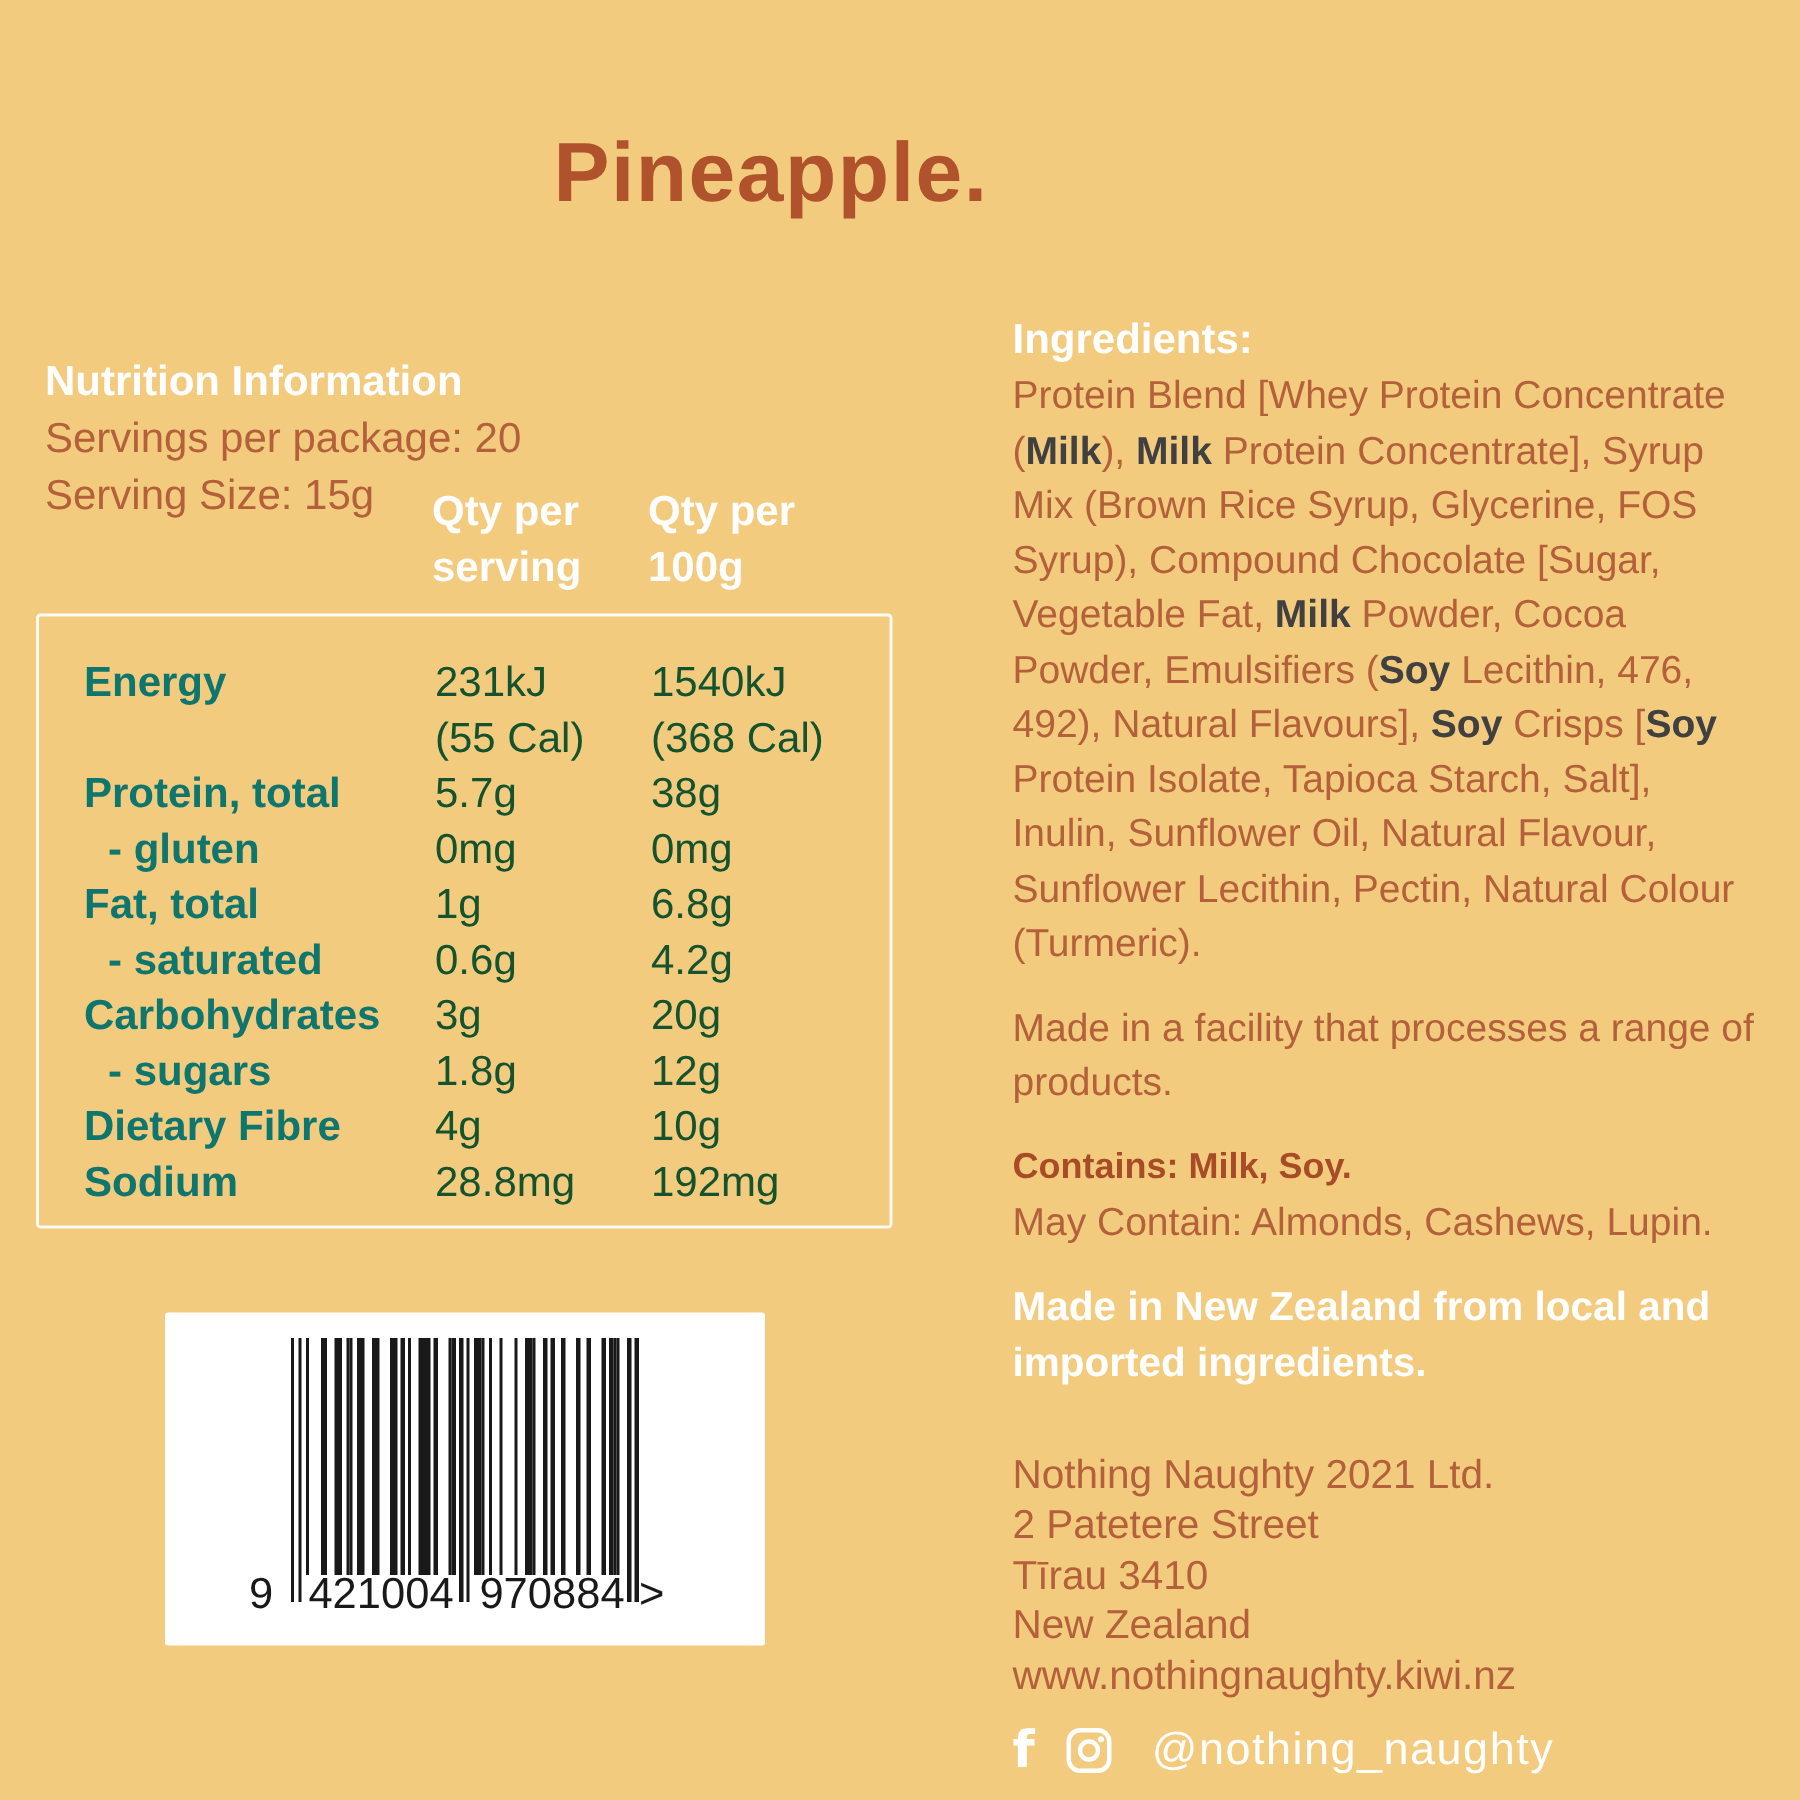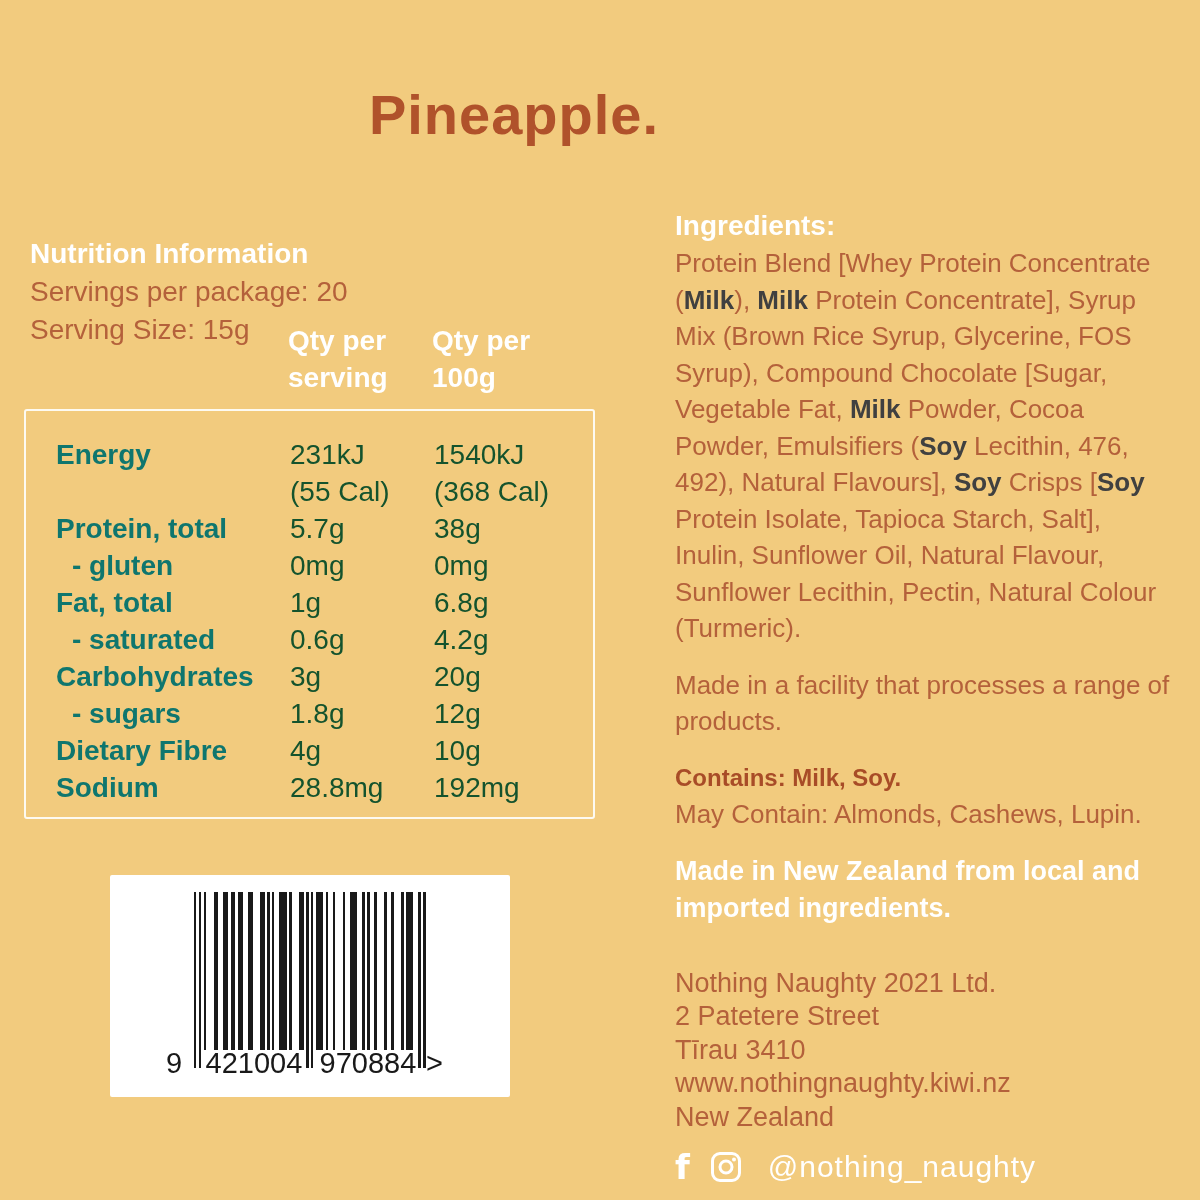"www.nothingnaughty.kiwi.nz" div { order: before "New Zealand" -> after "New Zealand" }
